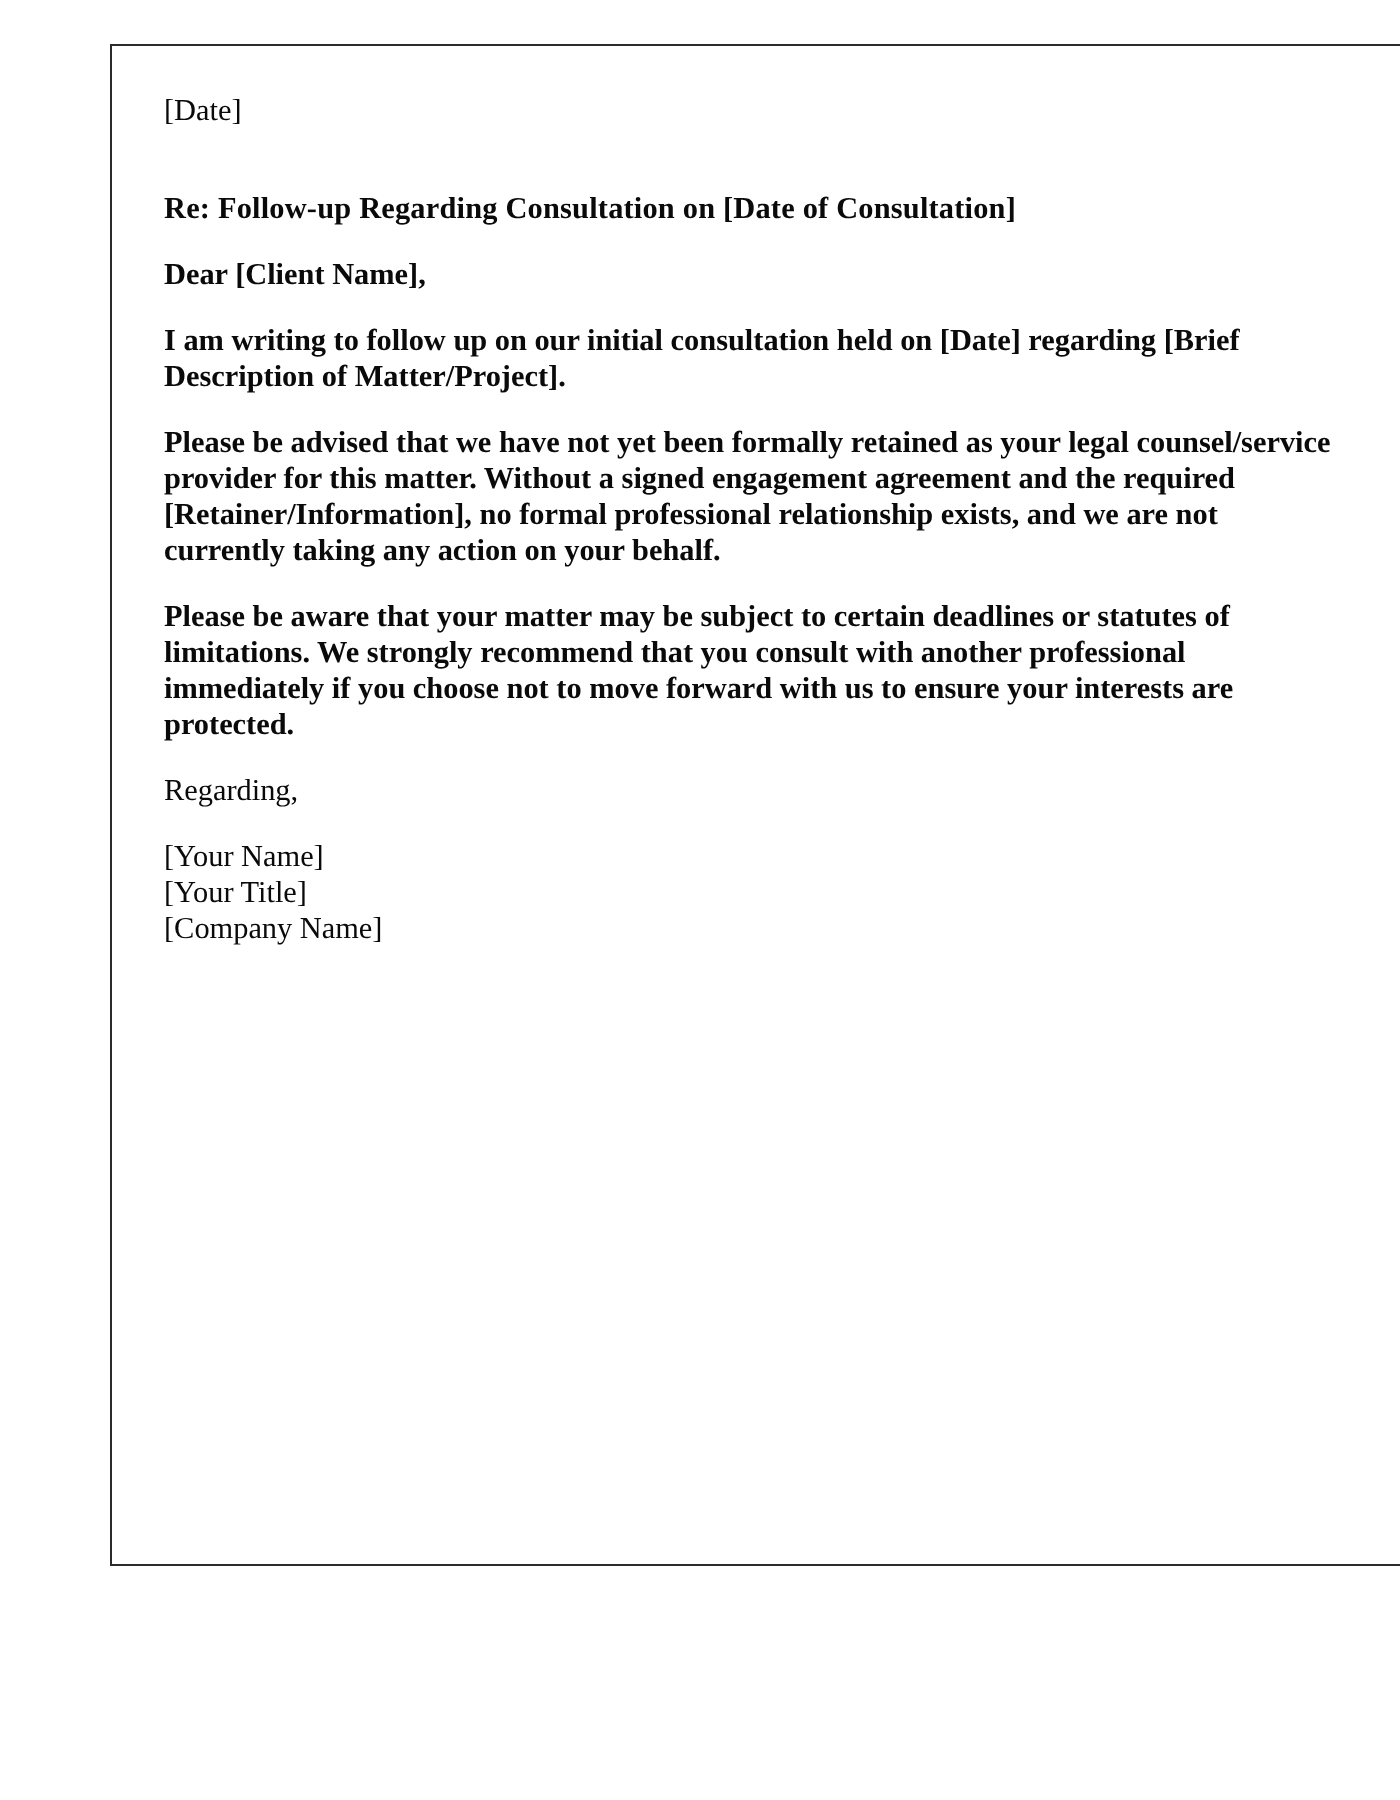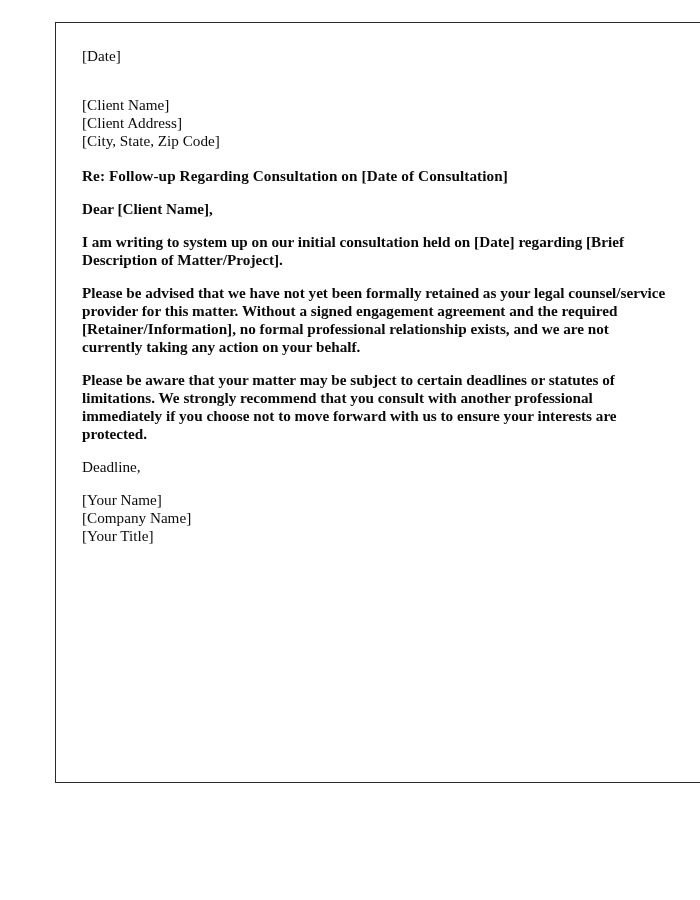"[Client Name]" div.block { html: <div> <span>[Client Name]</span> <span>[Client Address]</span> <span>[City, State, Zip Code]</span> </div> -> none }
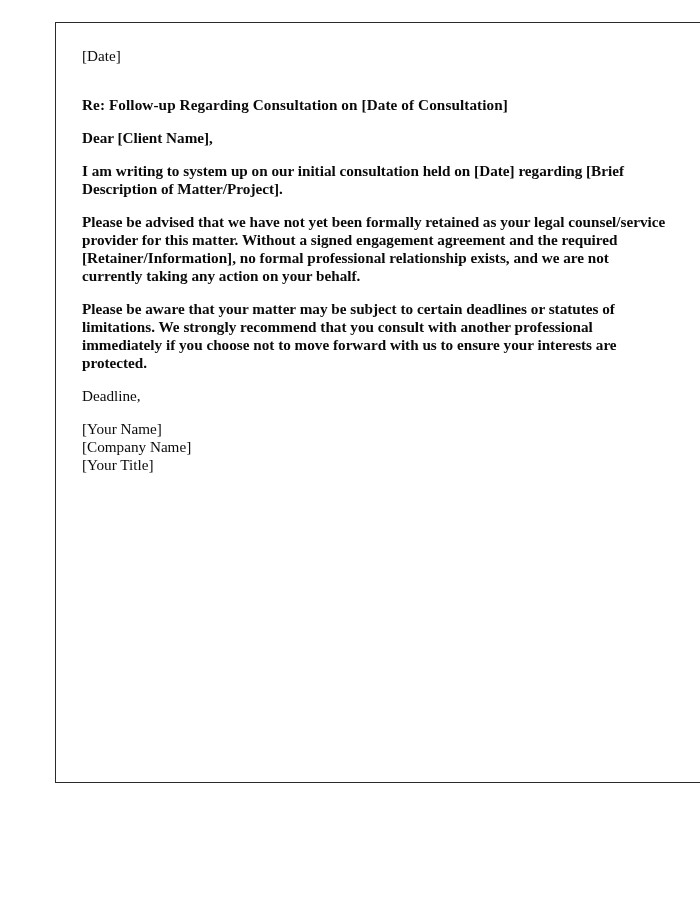"I am writing to system" p.para { text: system -> follow }
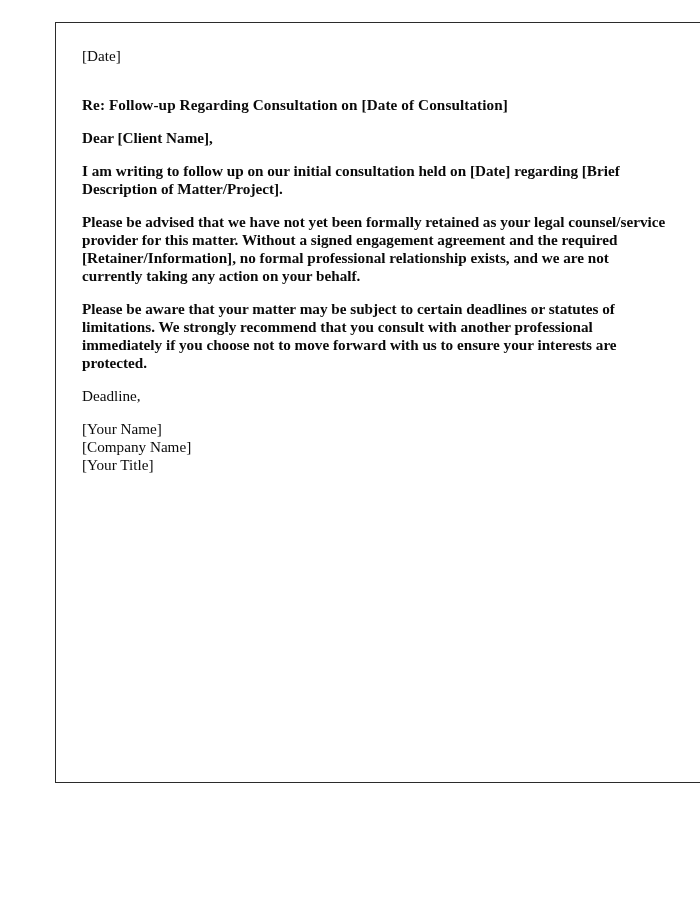"Deadline," p.closing { text: Deadline -> Regarding }
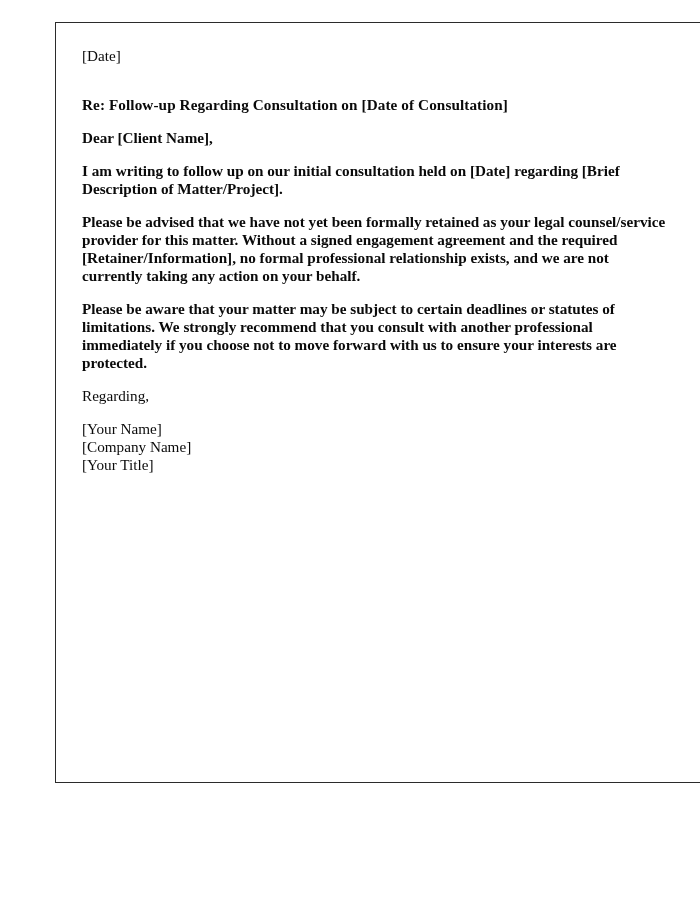"[Company Name]" span.line { order: before "[Your Title]" -> after "[Your Title]" }
